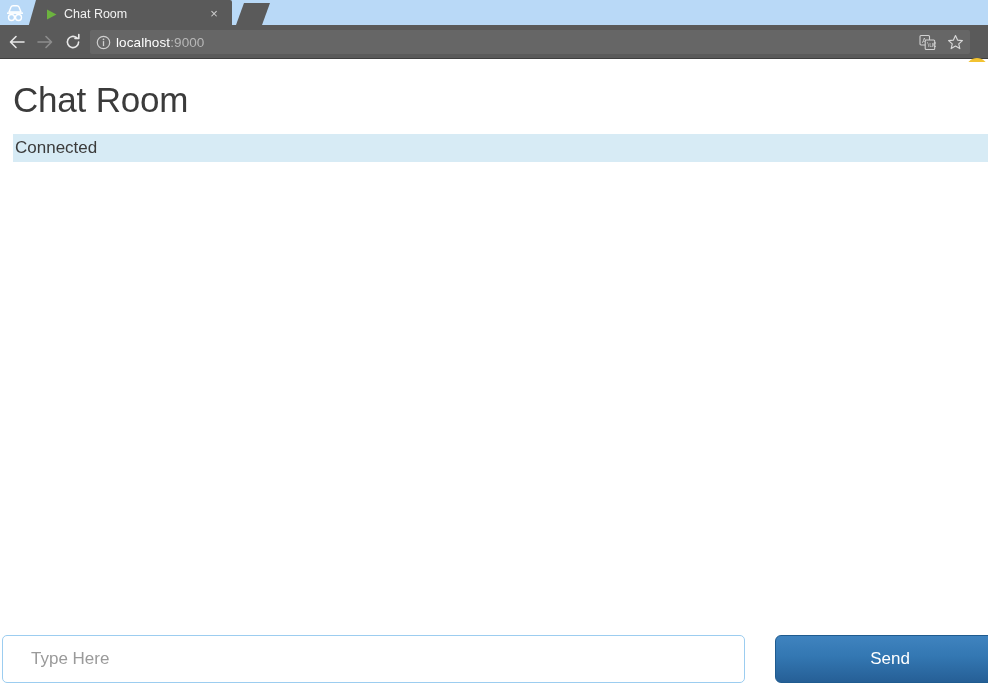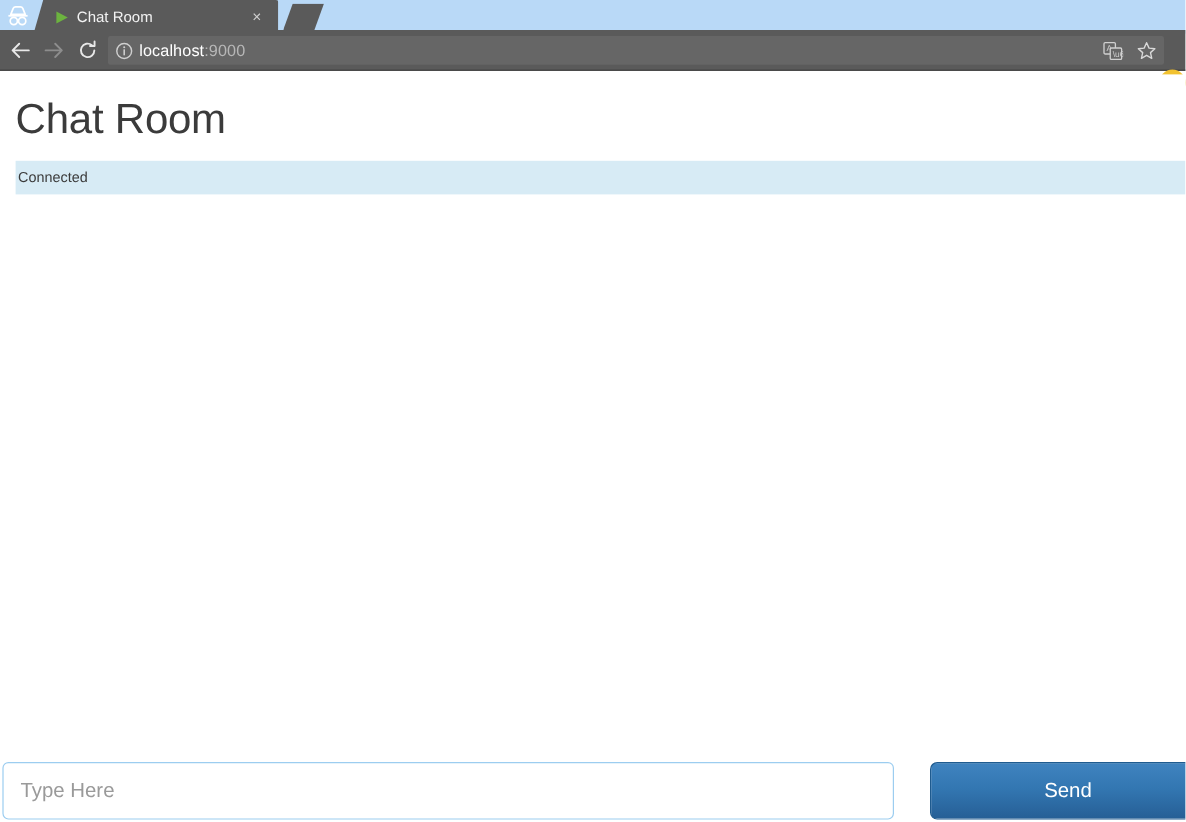"Connected" .status-text { font-size: 12px -> 17px }
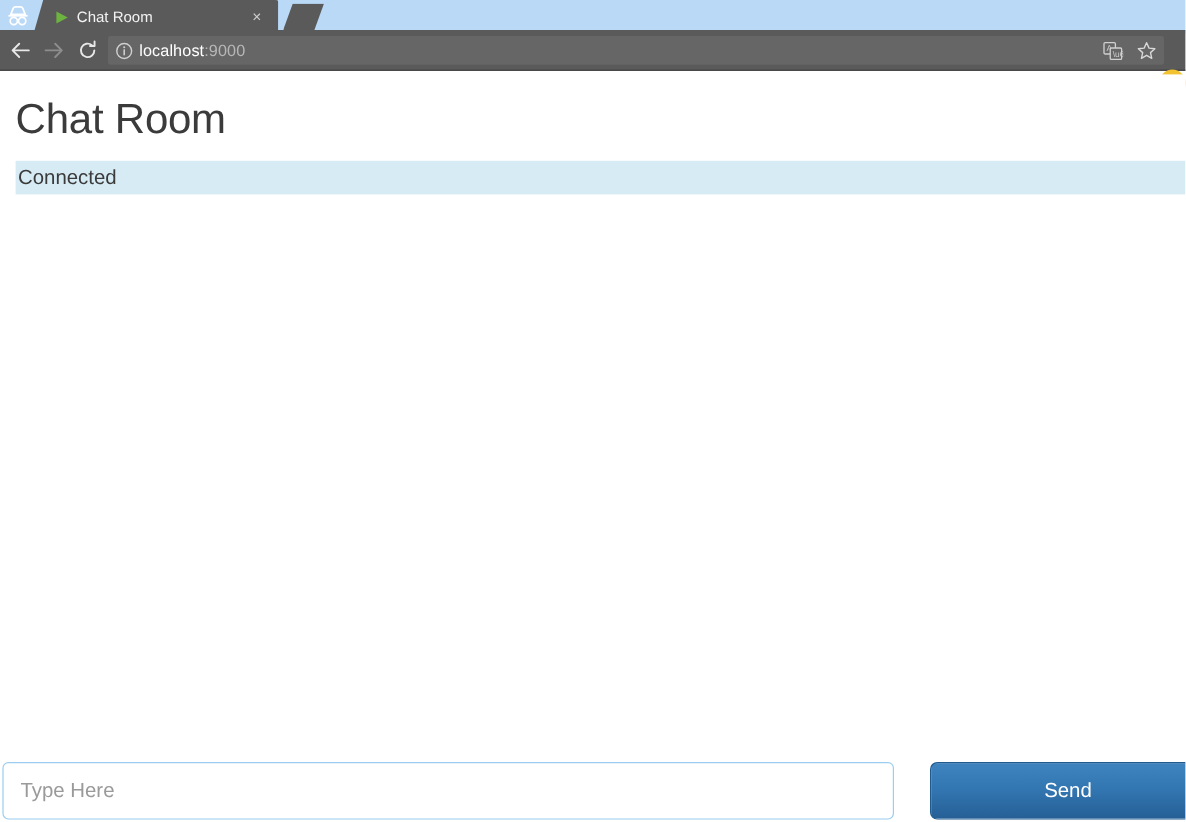"Type Here" .message-input { padding: 0 14px -> 0 28px }
